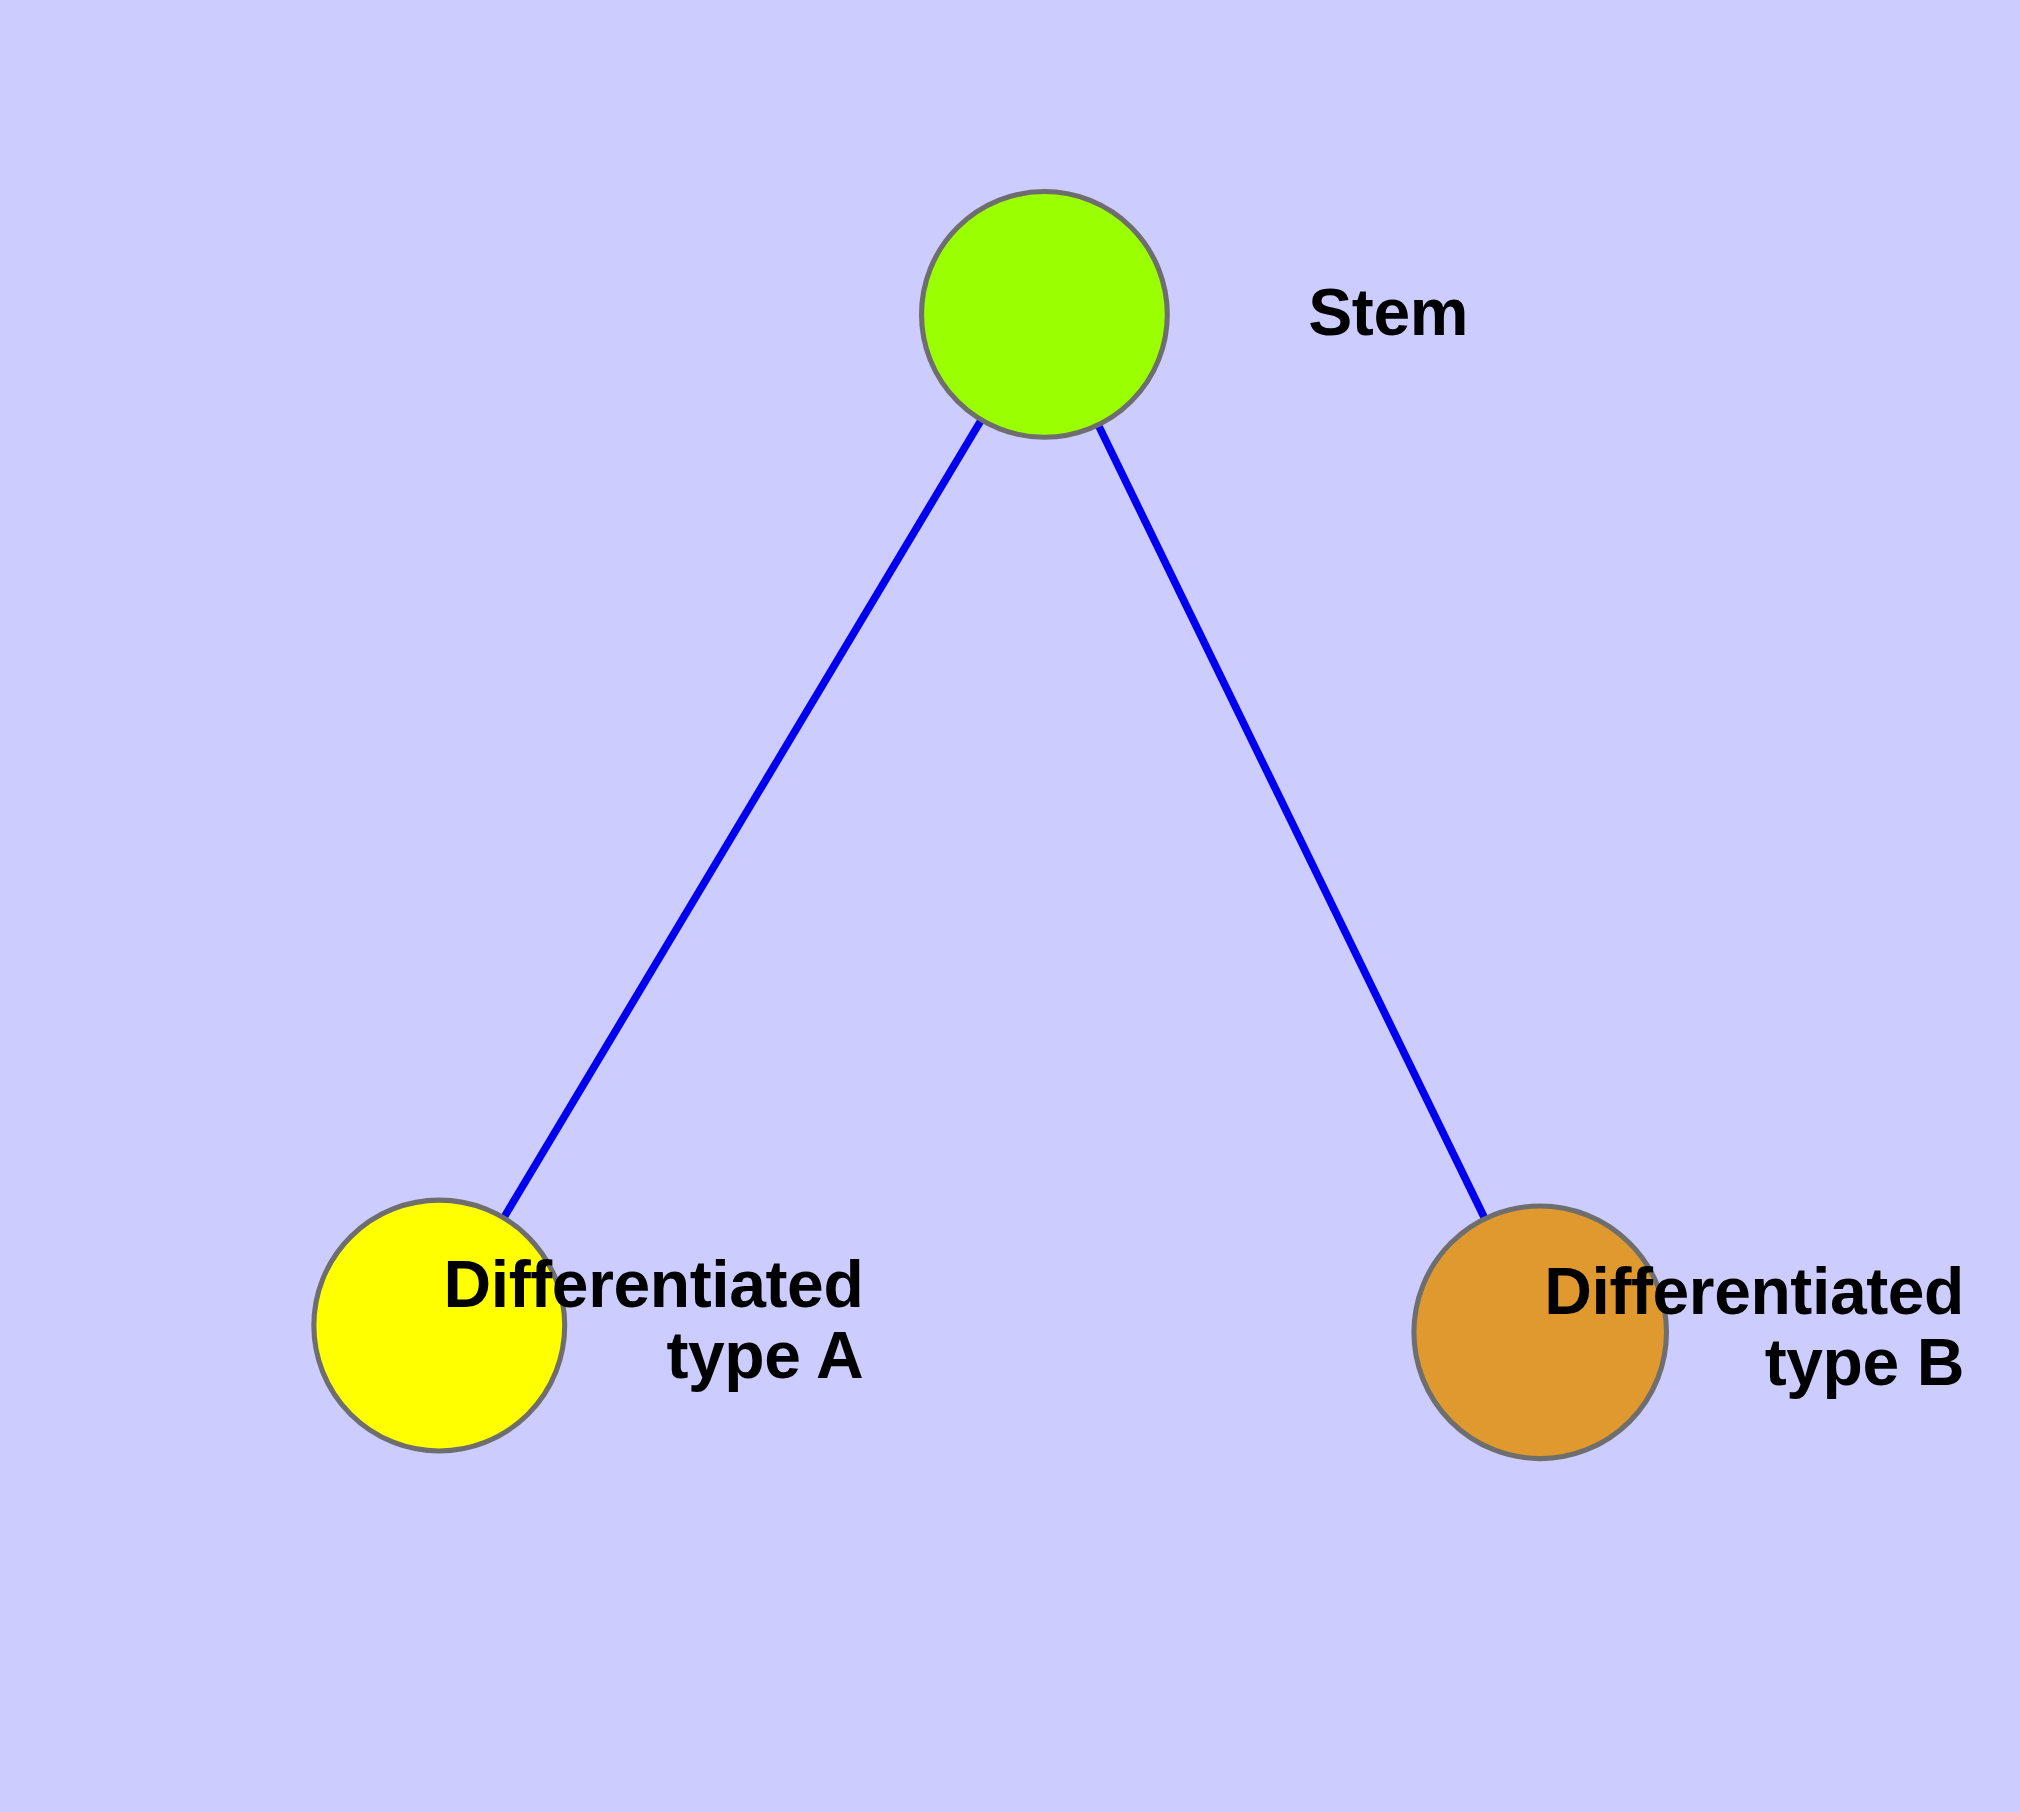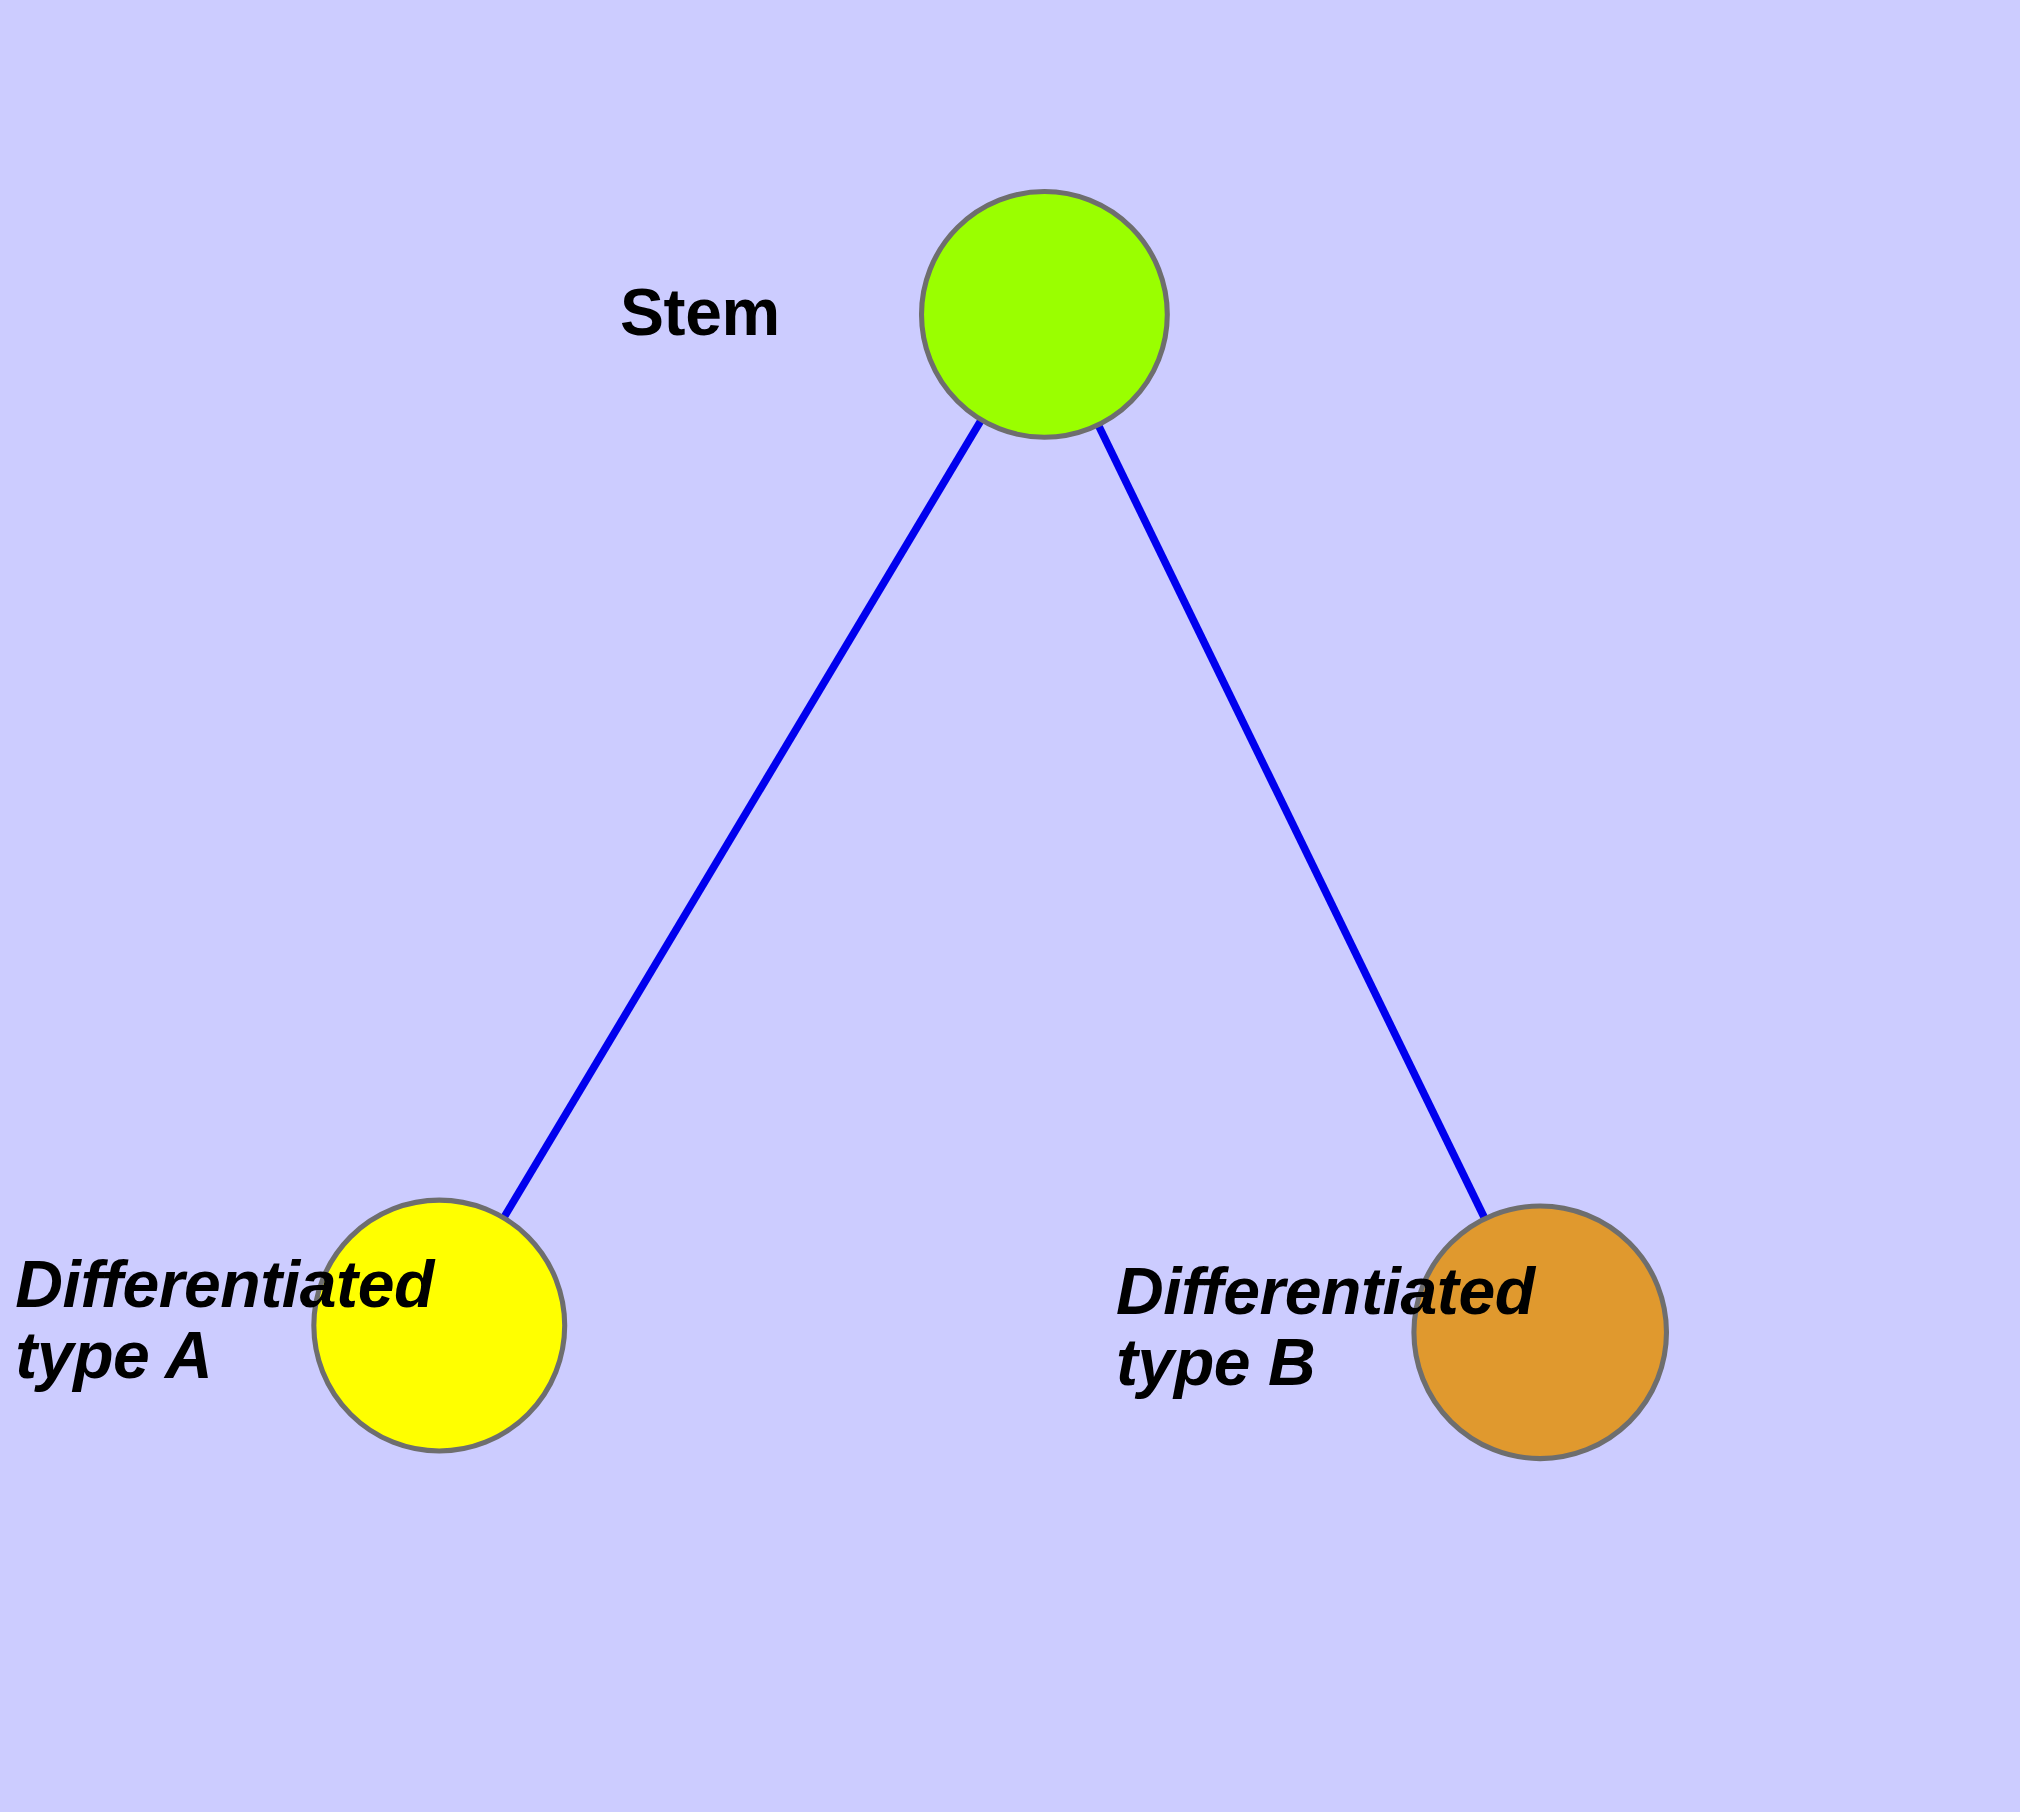"Stem" .node-label { text-align: left -> right }
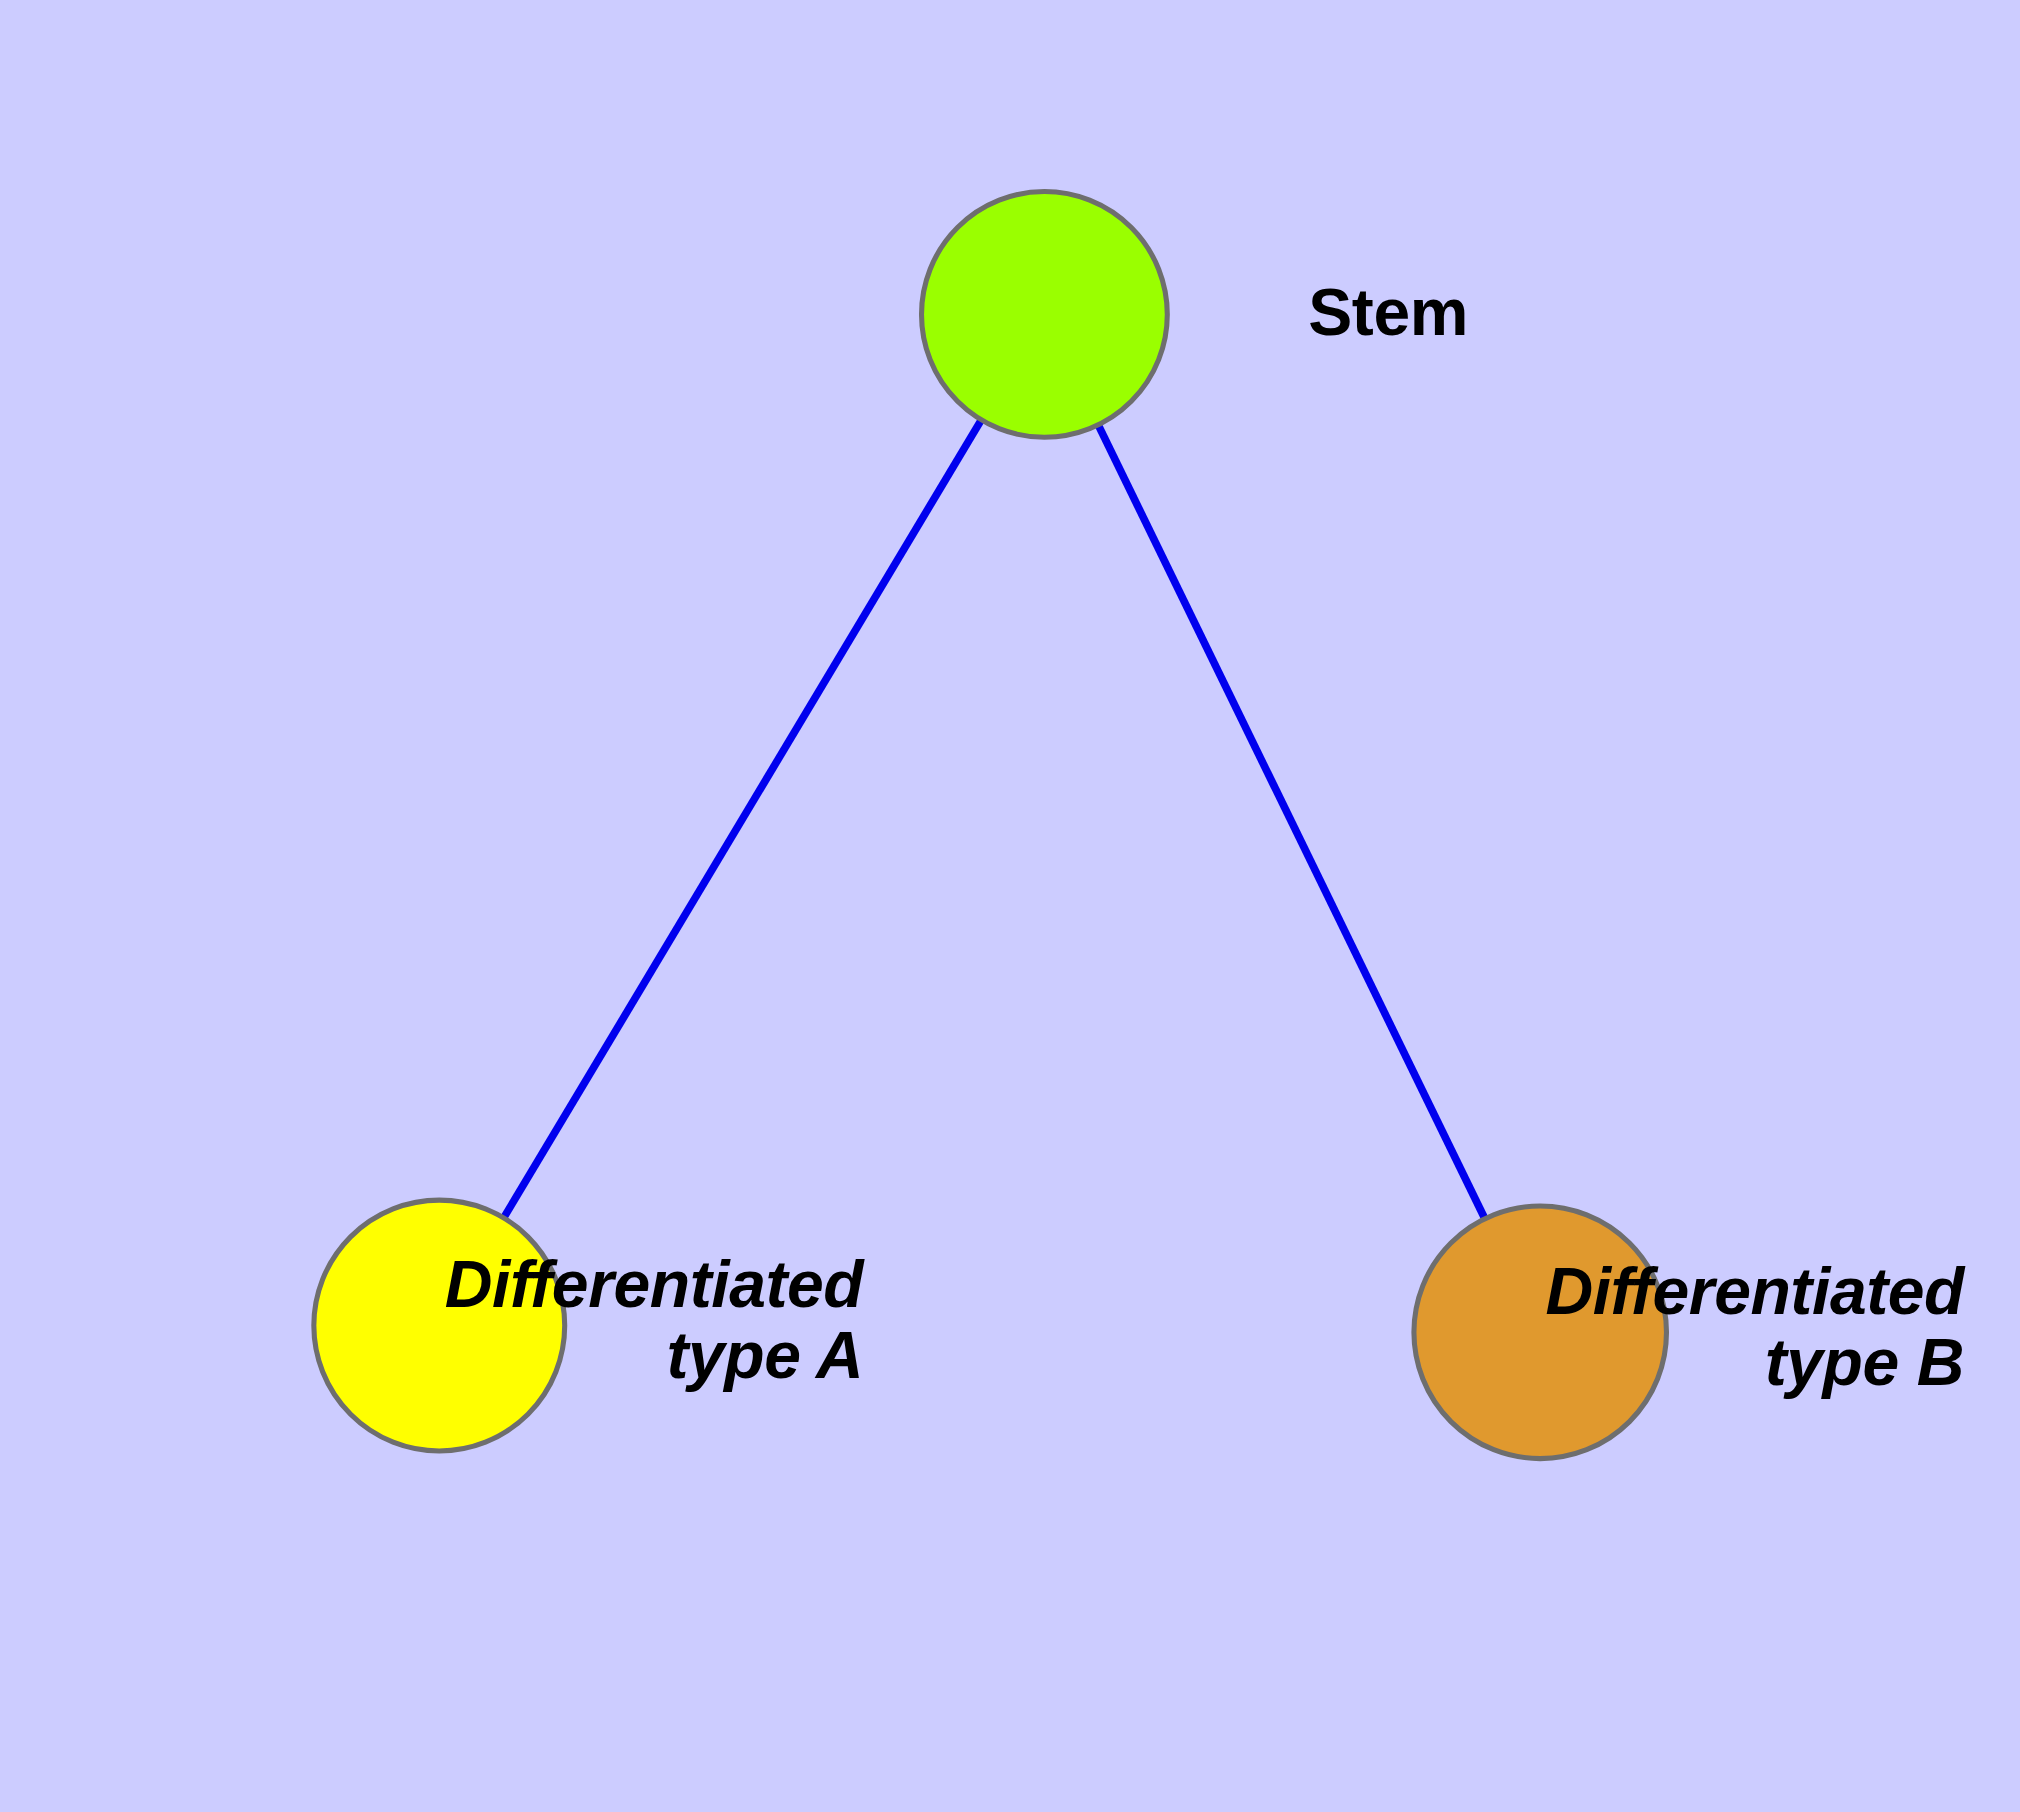"Differentiated" .node-label.leaf { font-style: italic -> none }
